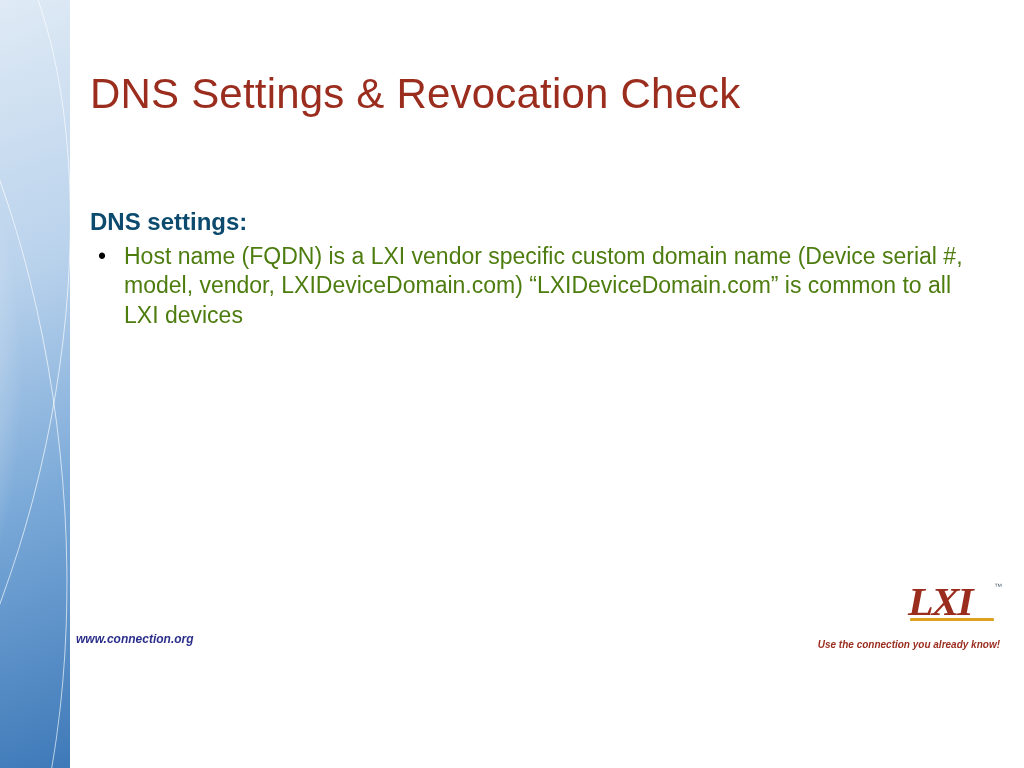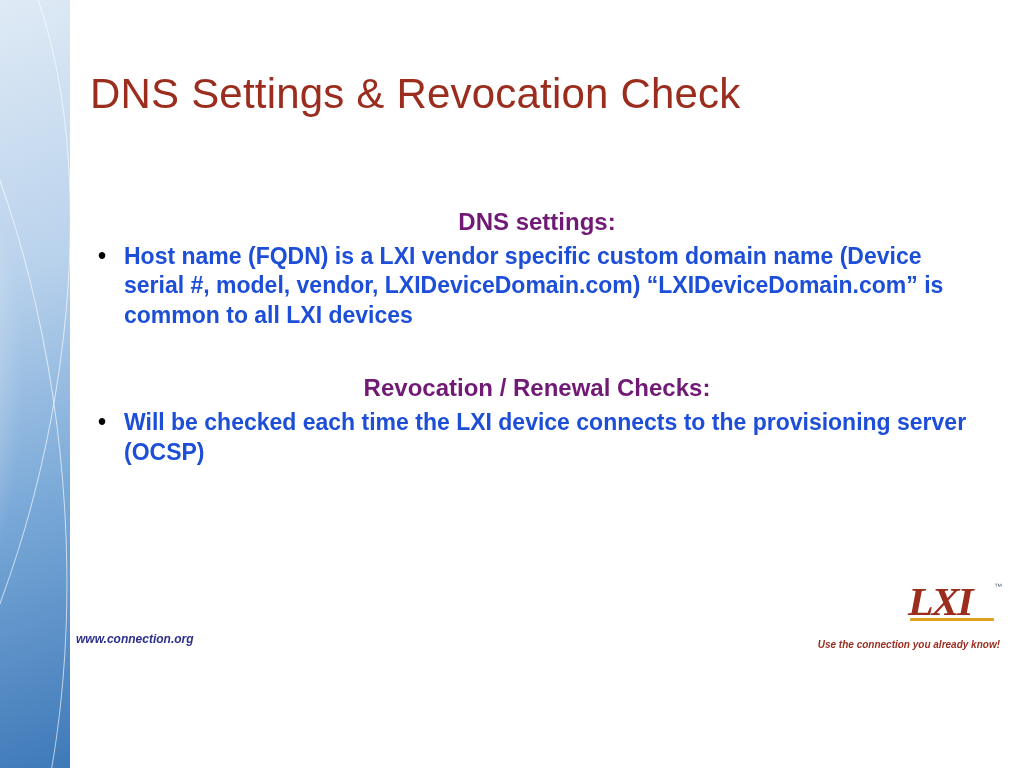"DNS settings:" .section-heading { color: #701a75 -> #0c4a6e; text-align: center -> none }
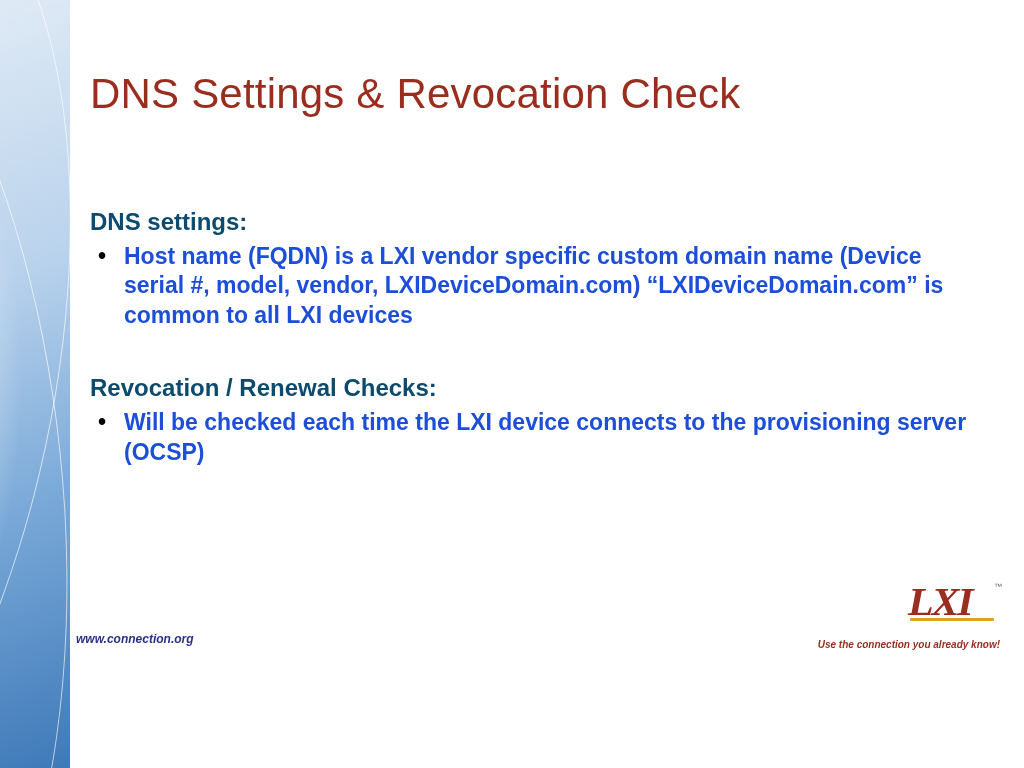"Host name (FQDN) is a" ul.bullets li { color: #1d4ed8 -> #4d7c0f; font-weight: bold -> none }
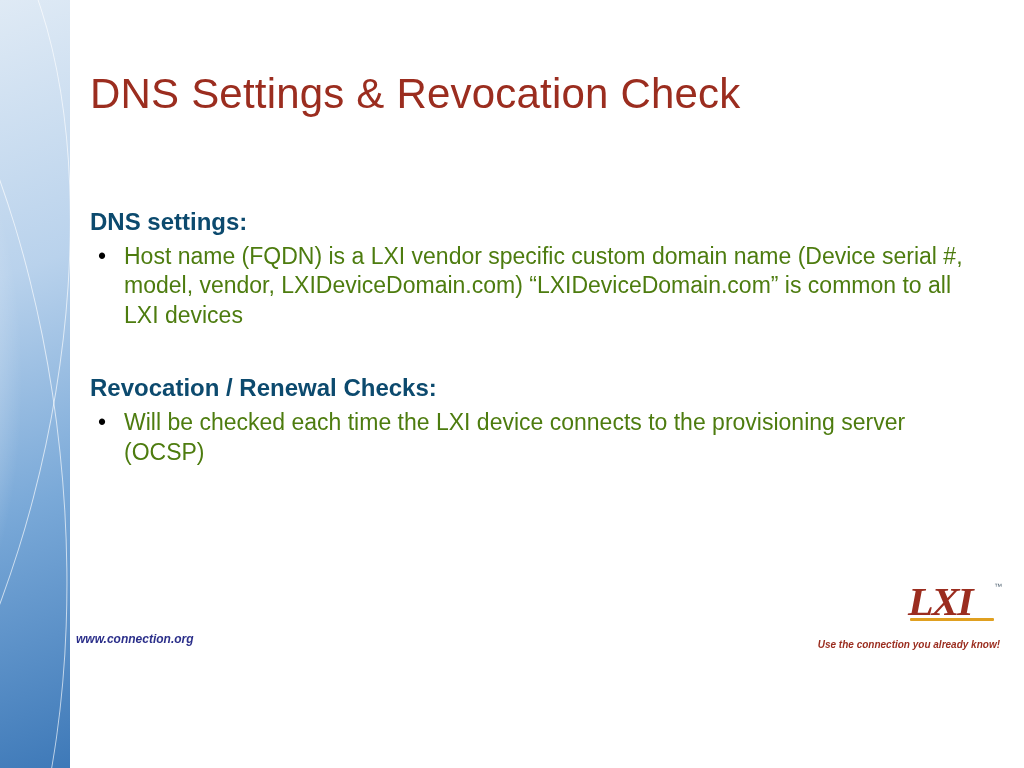"Revocation / Renewal Checks:" div { html: <div> <div>Revocation / Renewal Checks:</div> <ul> <li>Will be checked each time the LXI device connects to the provisioning server (OCSP)</li> </ul> </div> -> none }
